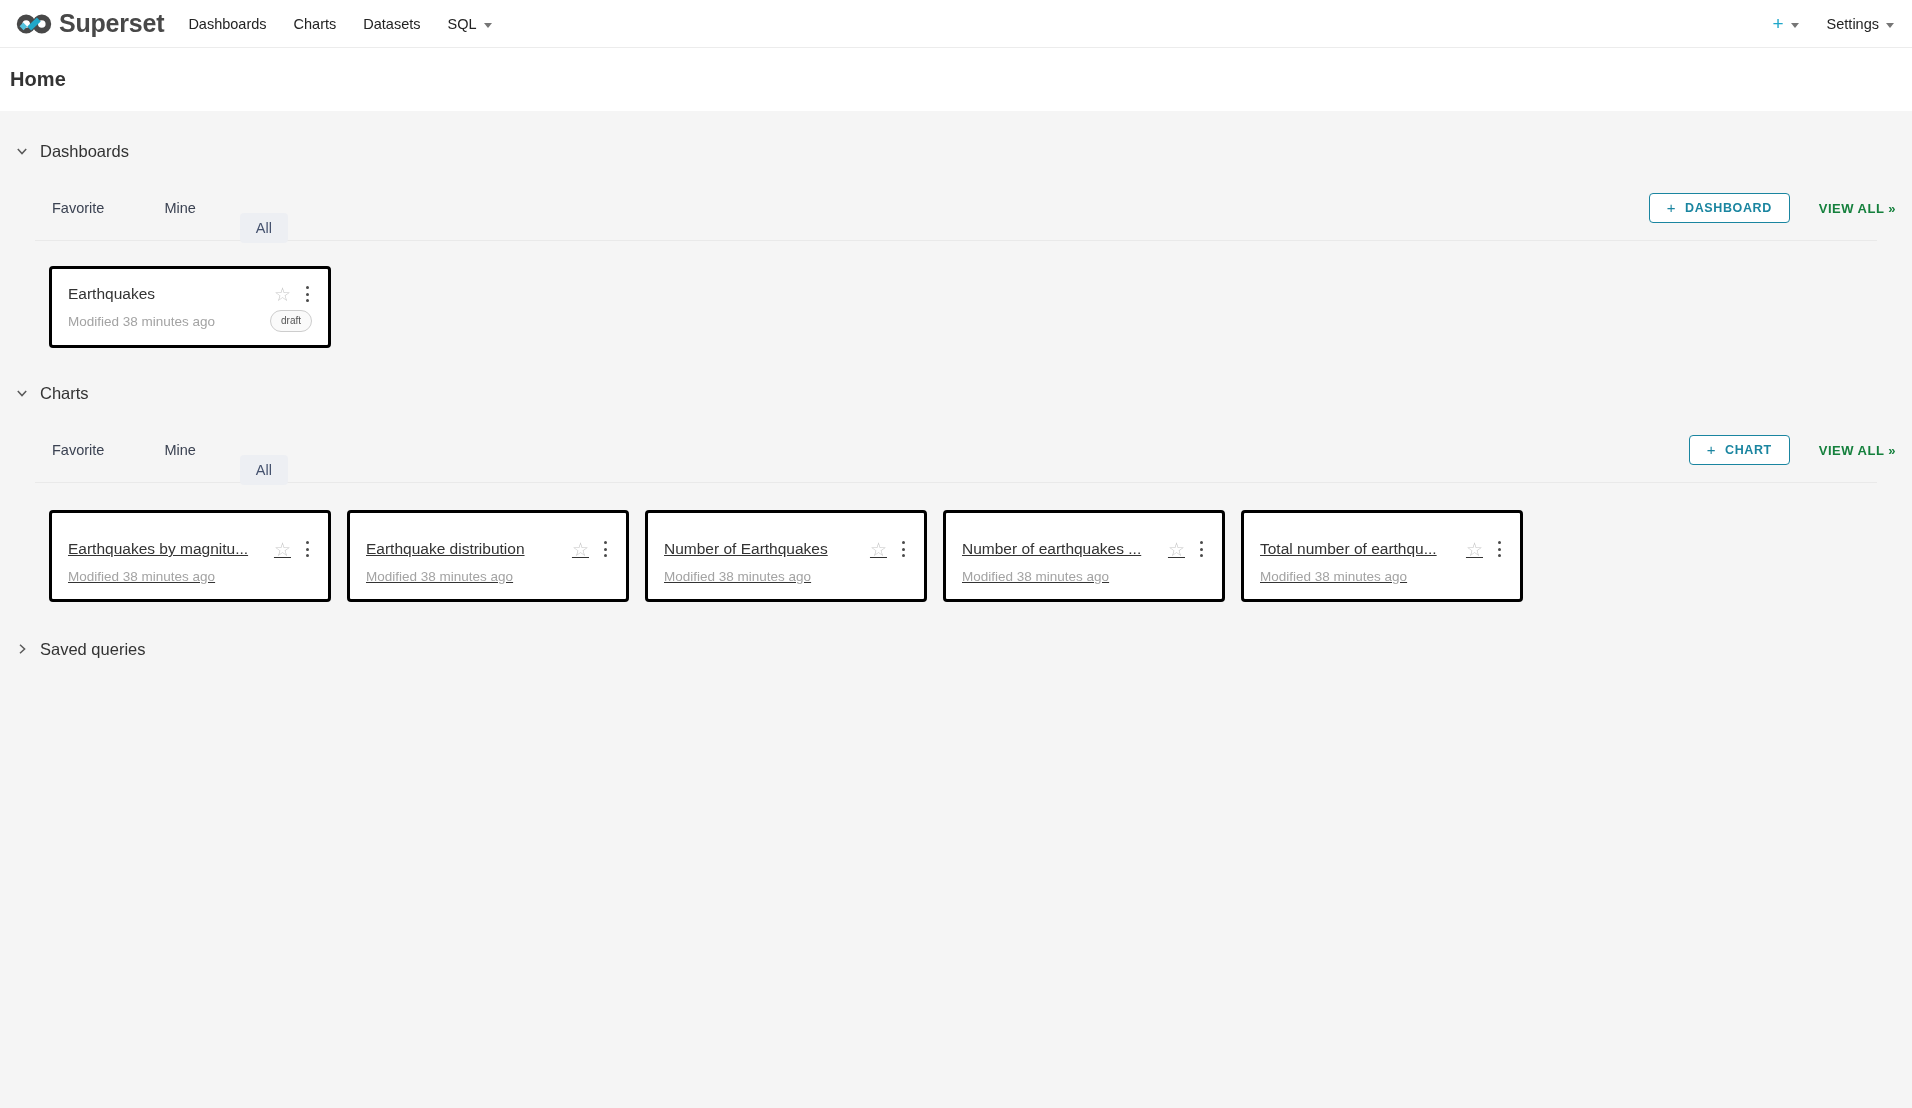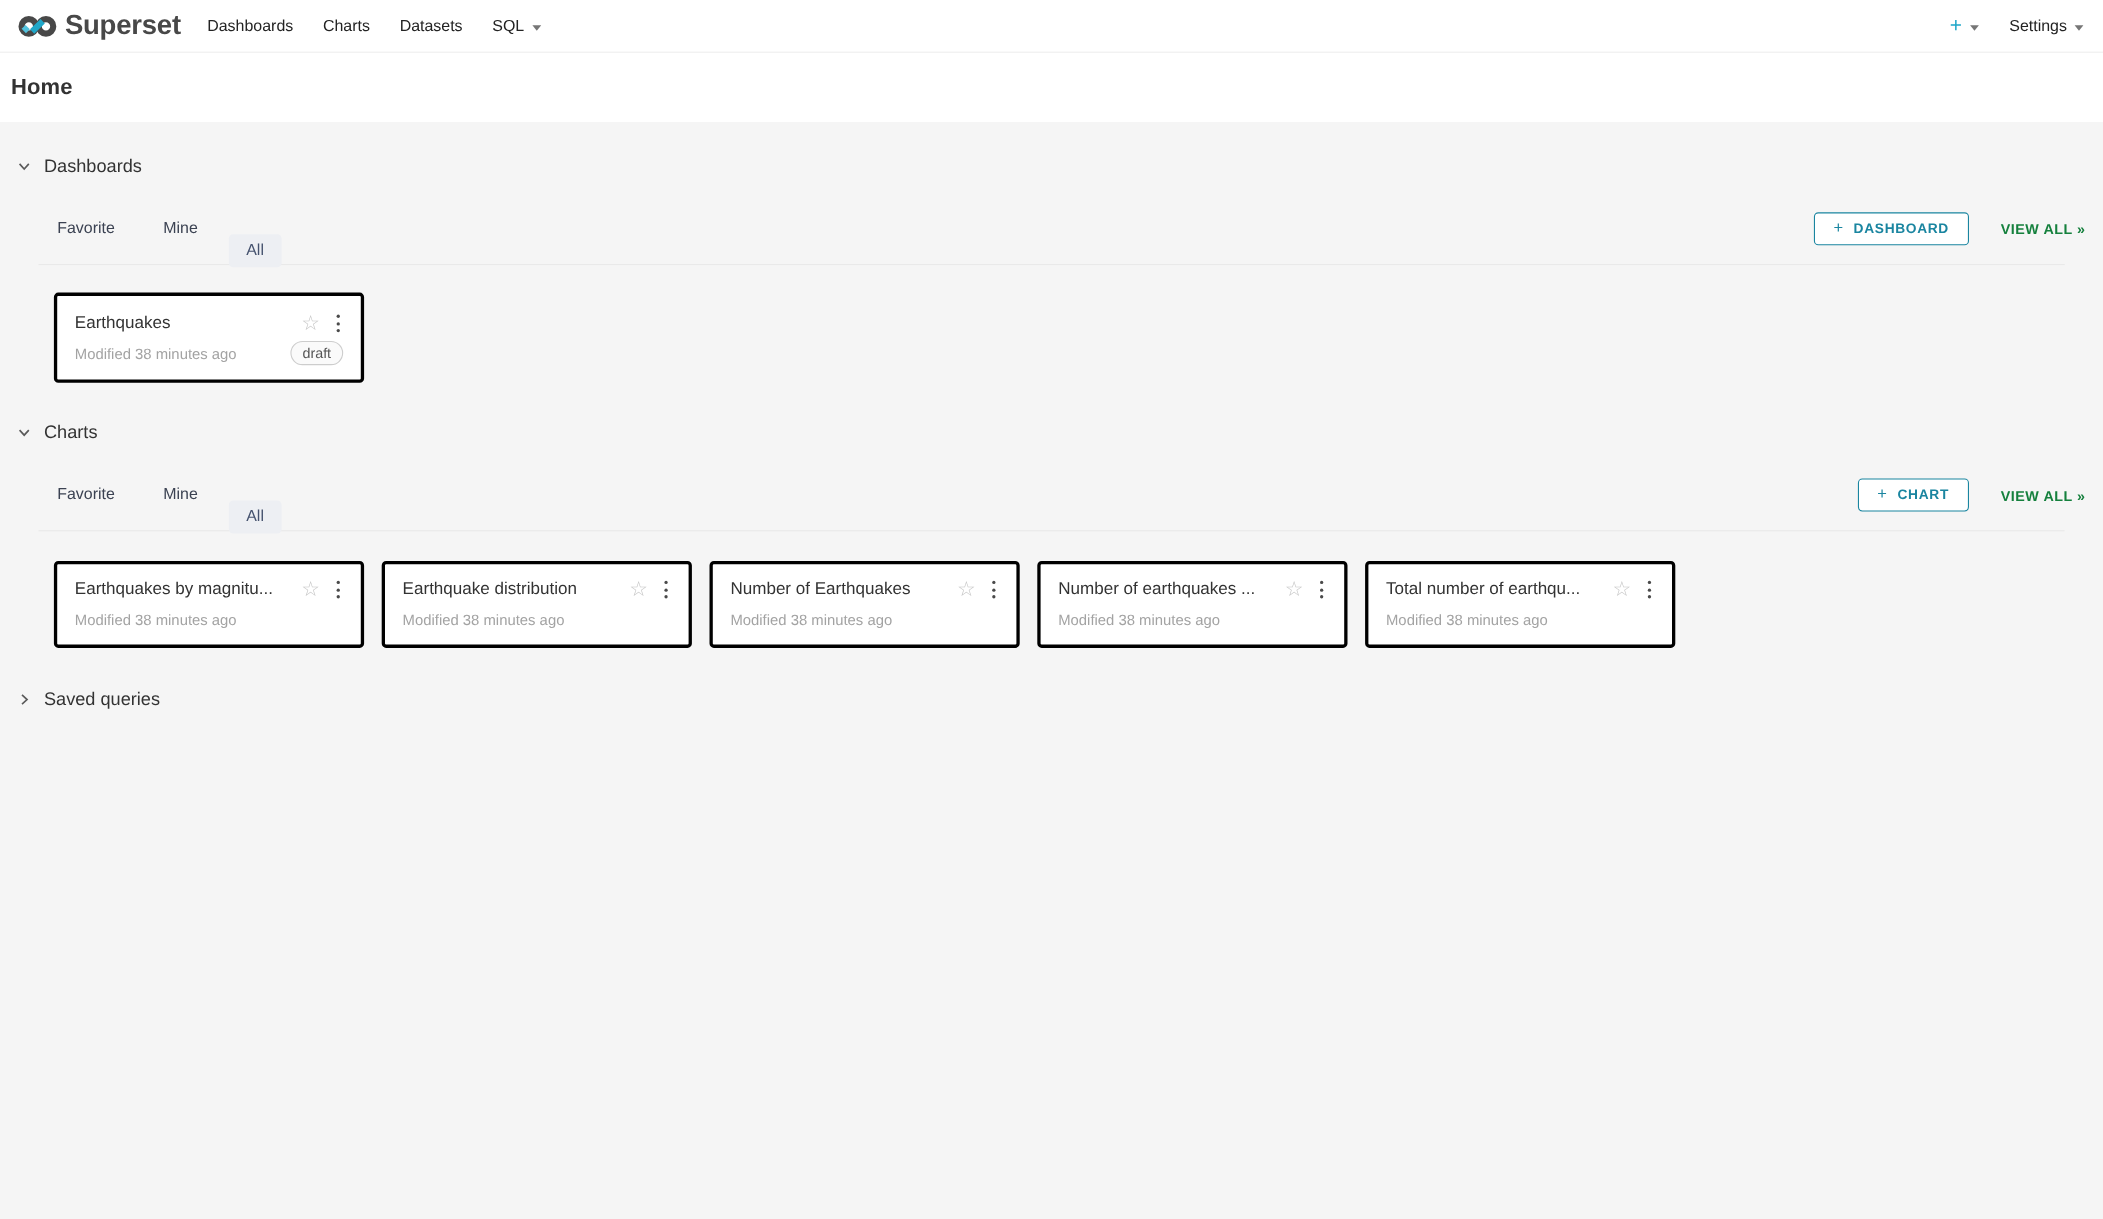"Favorite" .tabs { gap: 12px -> 28px }
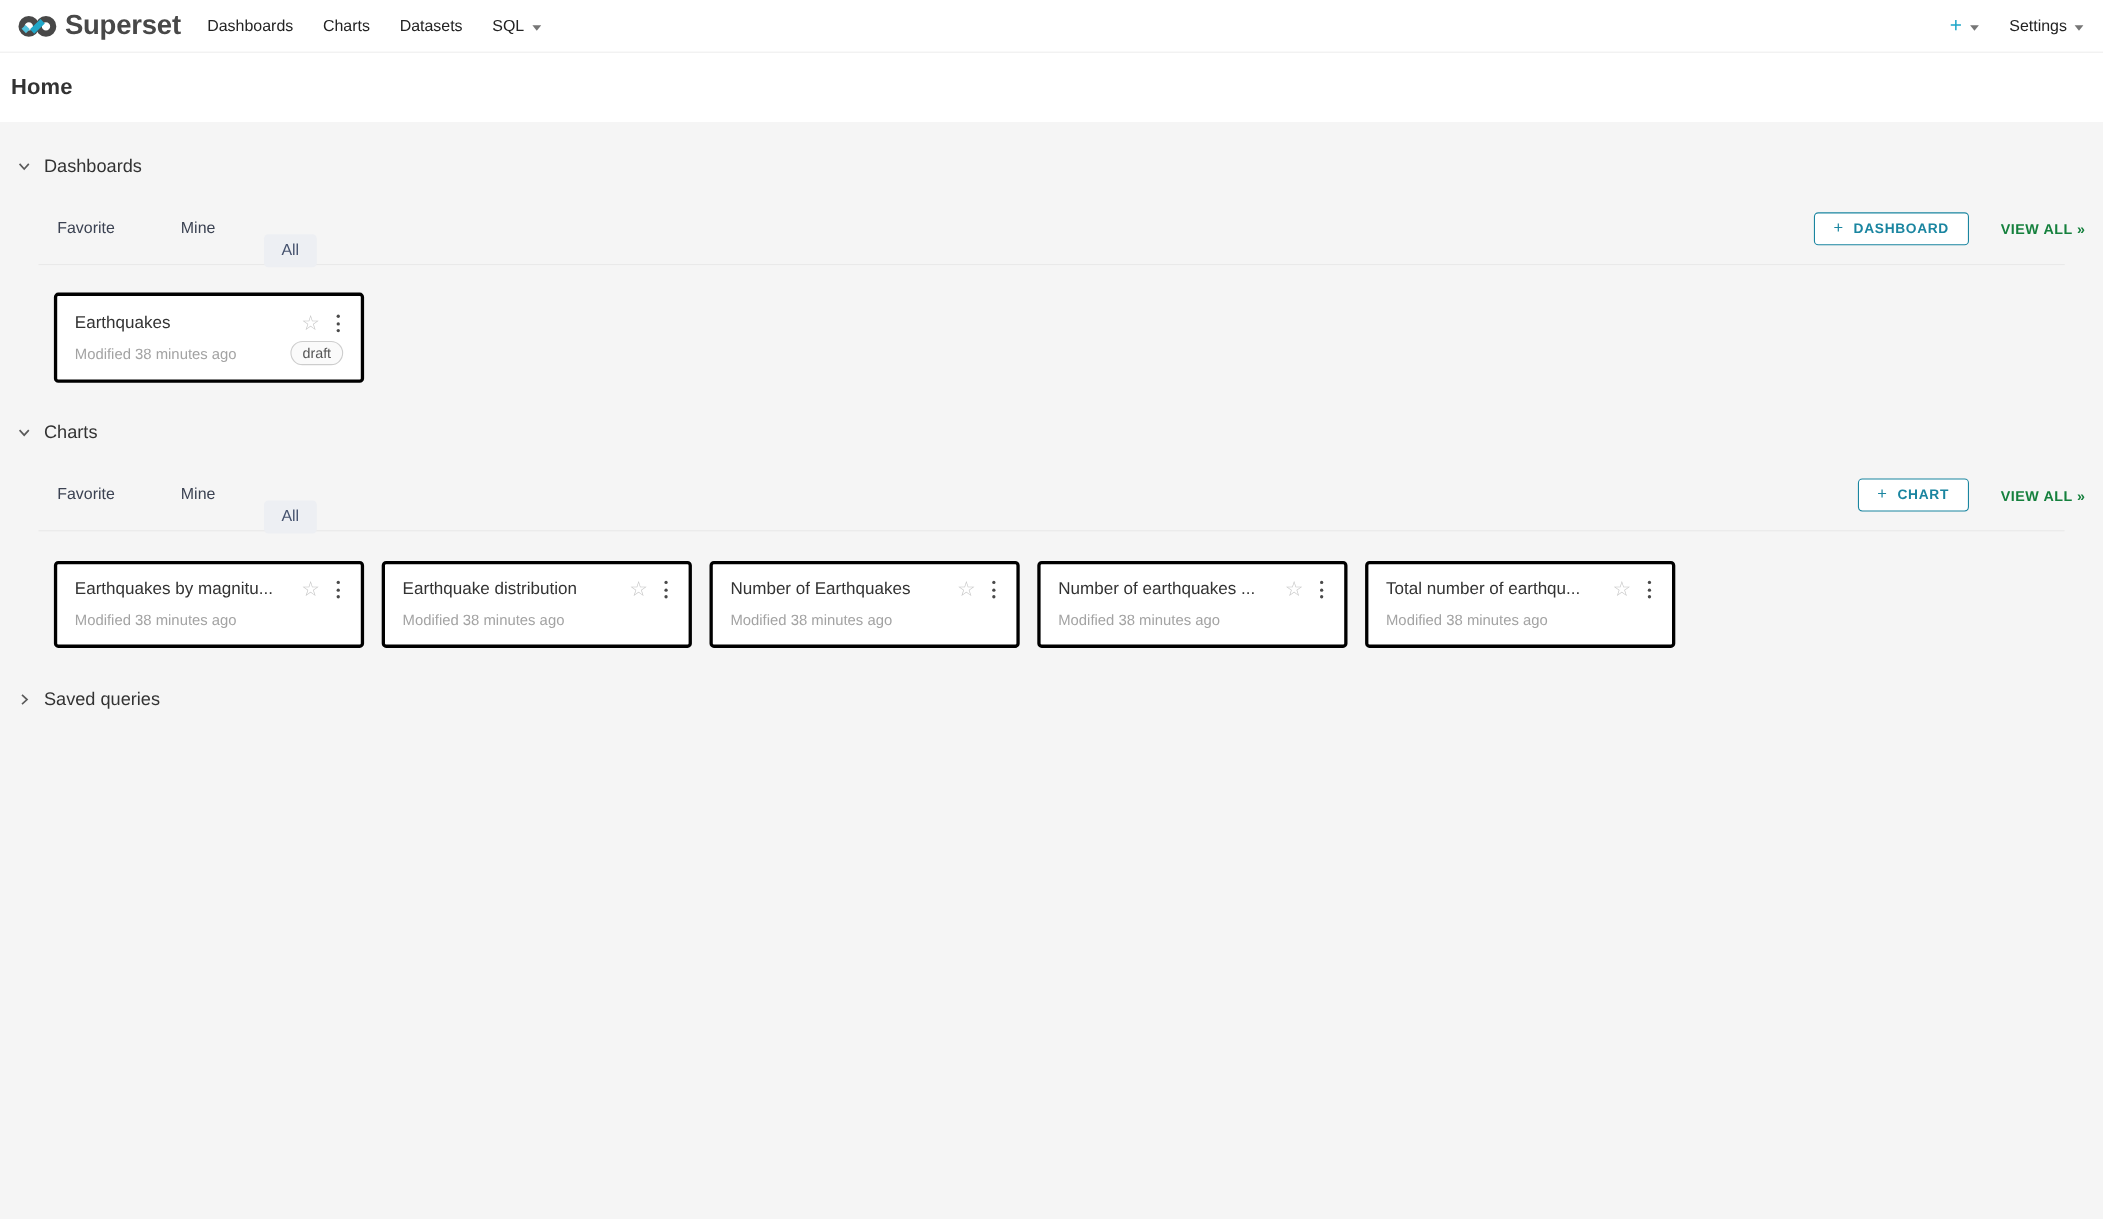"draft" .badge-draft { font-size: 13px -> 10px }
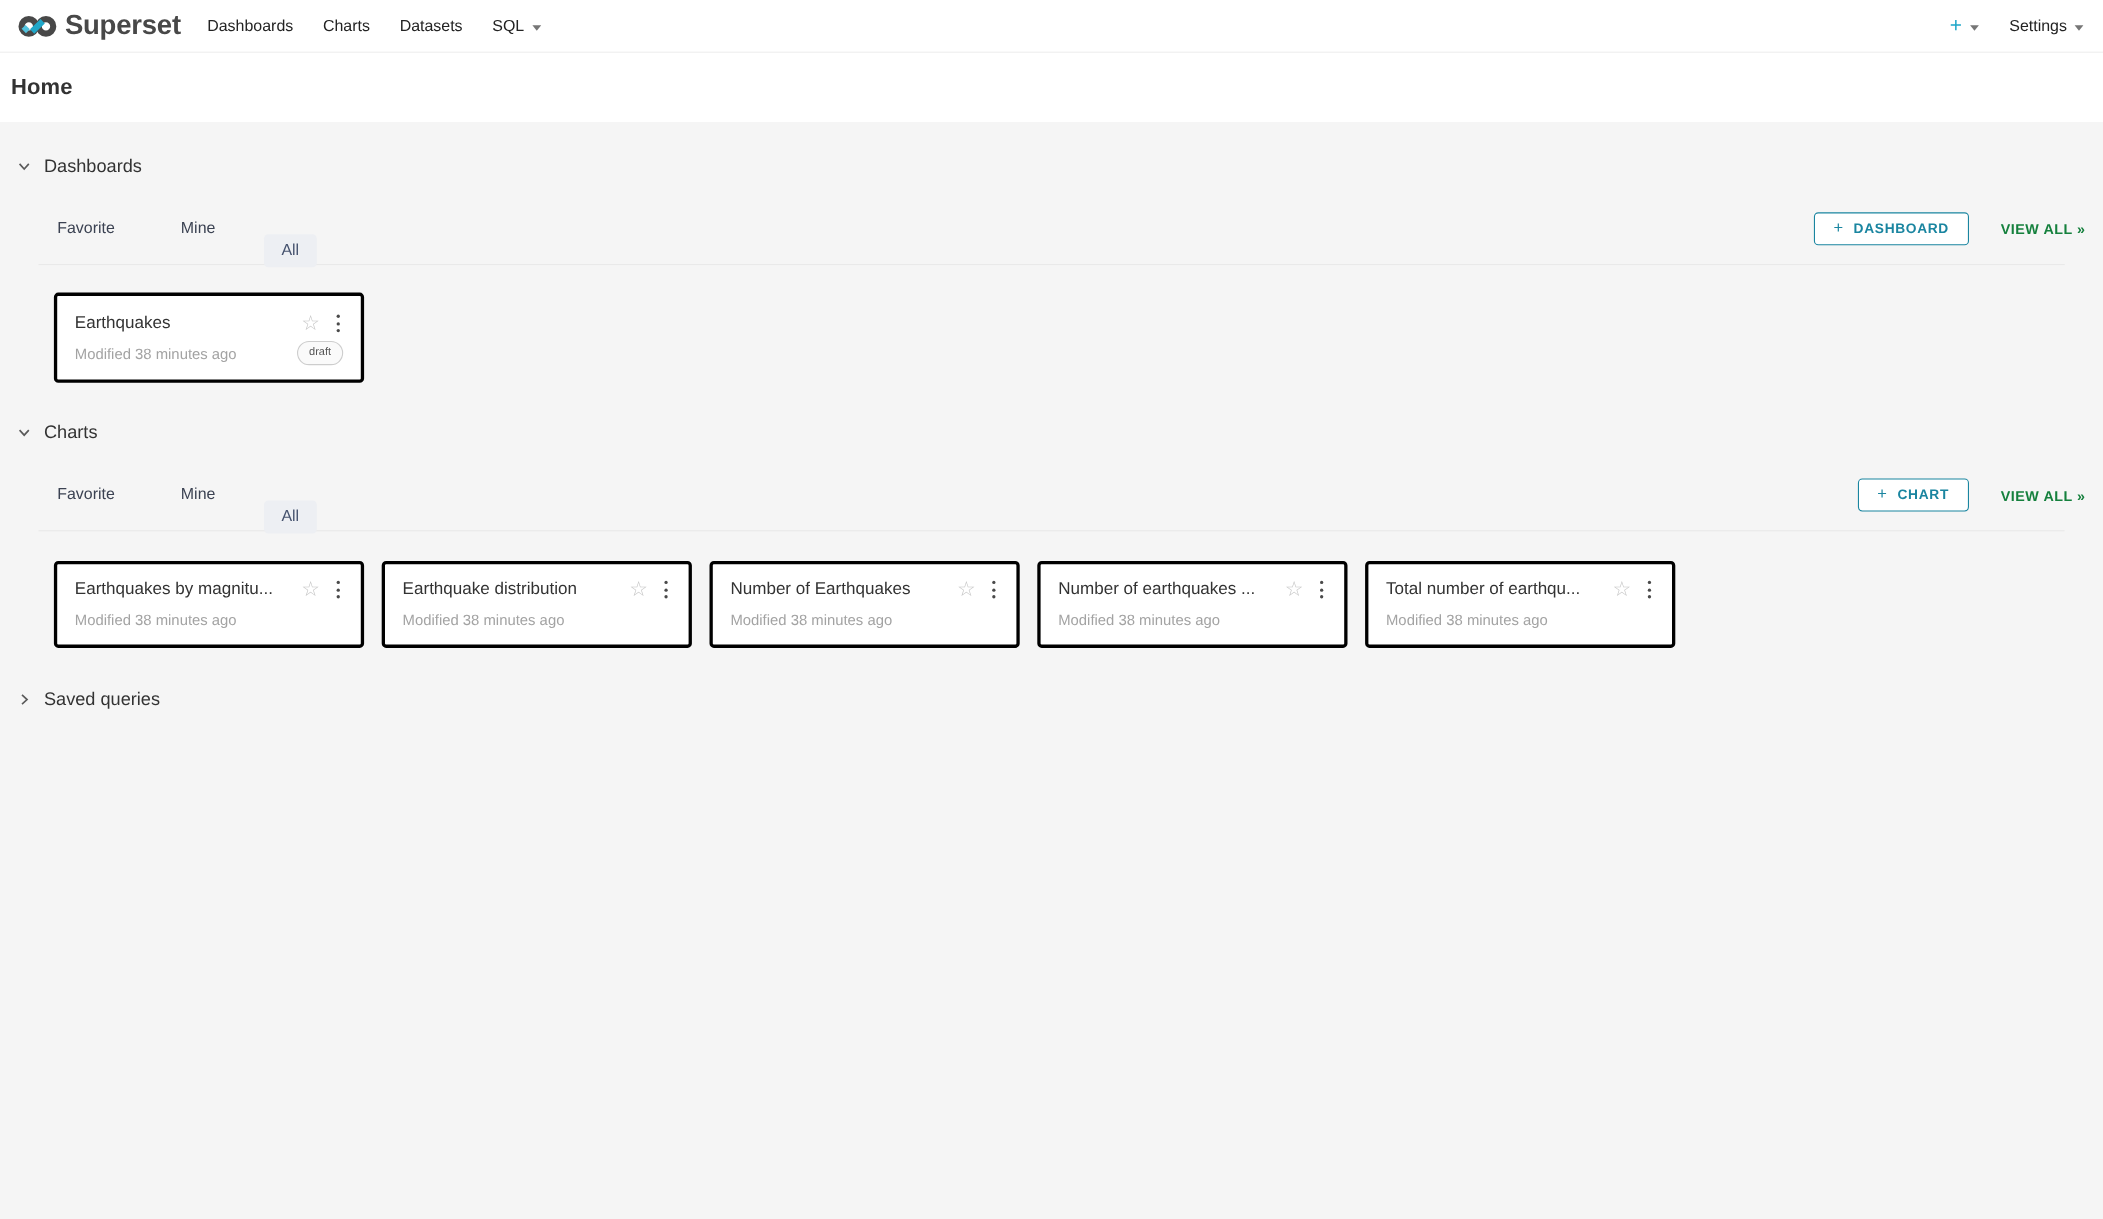"Earthquakes by magnitu..." .card.chart-card { padding: 11px 16px 12px 16px -> 24px 16px 12px 16px; text-decoration: none -> underline }
